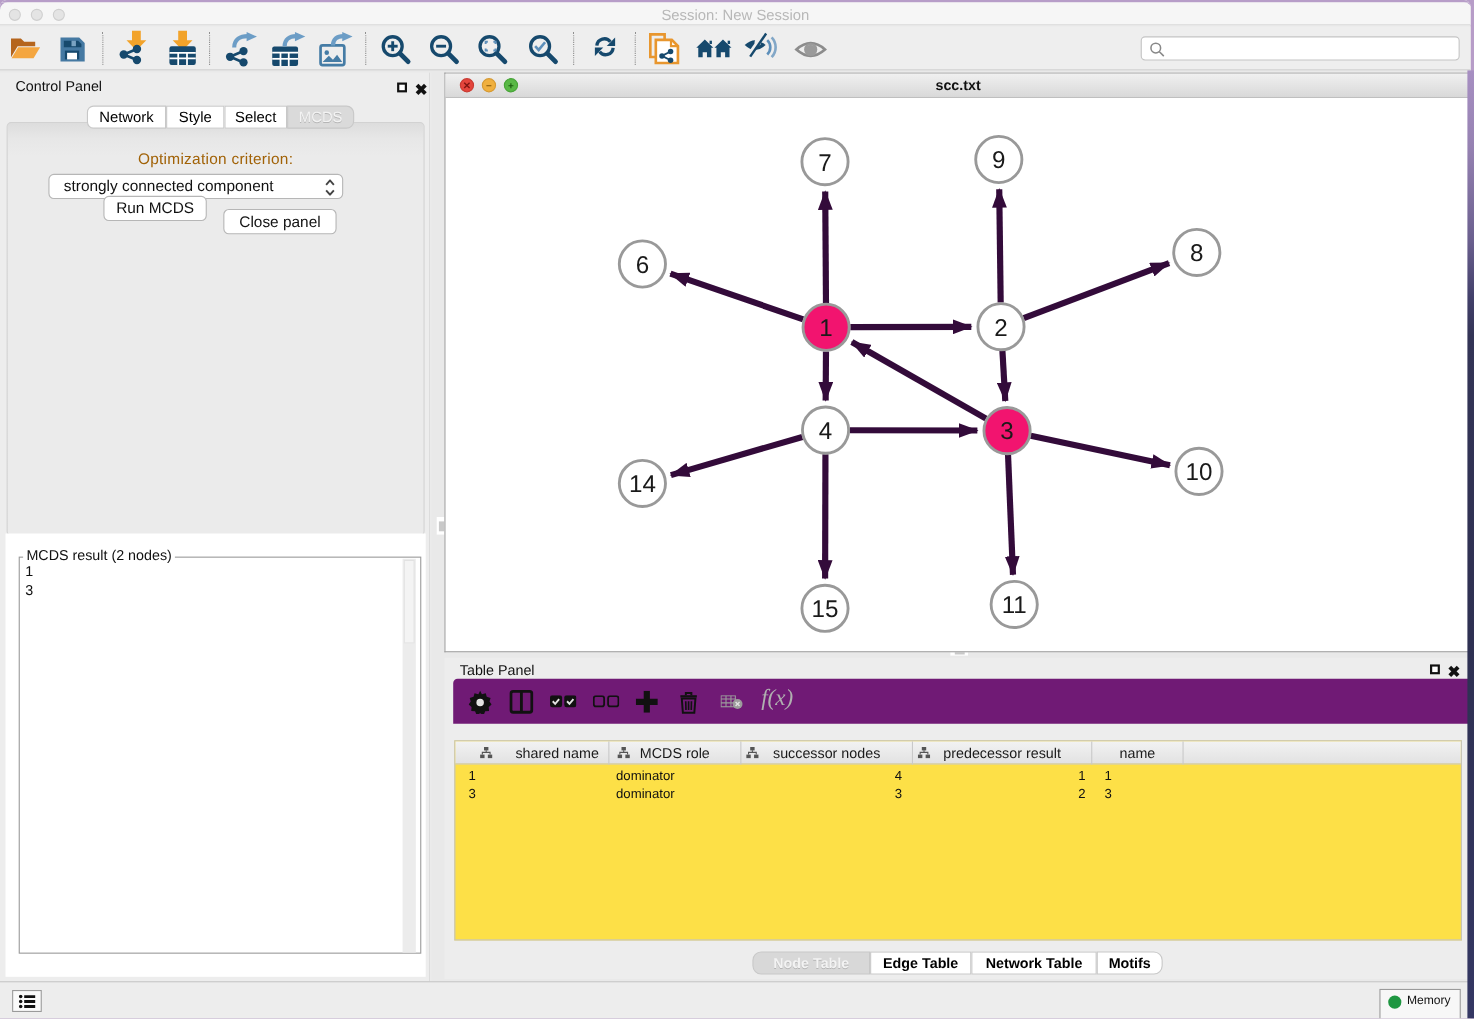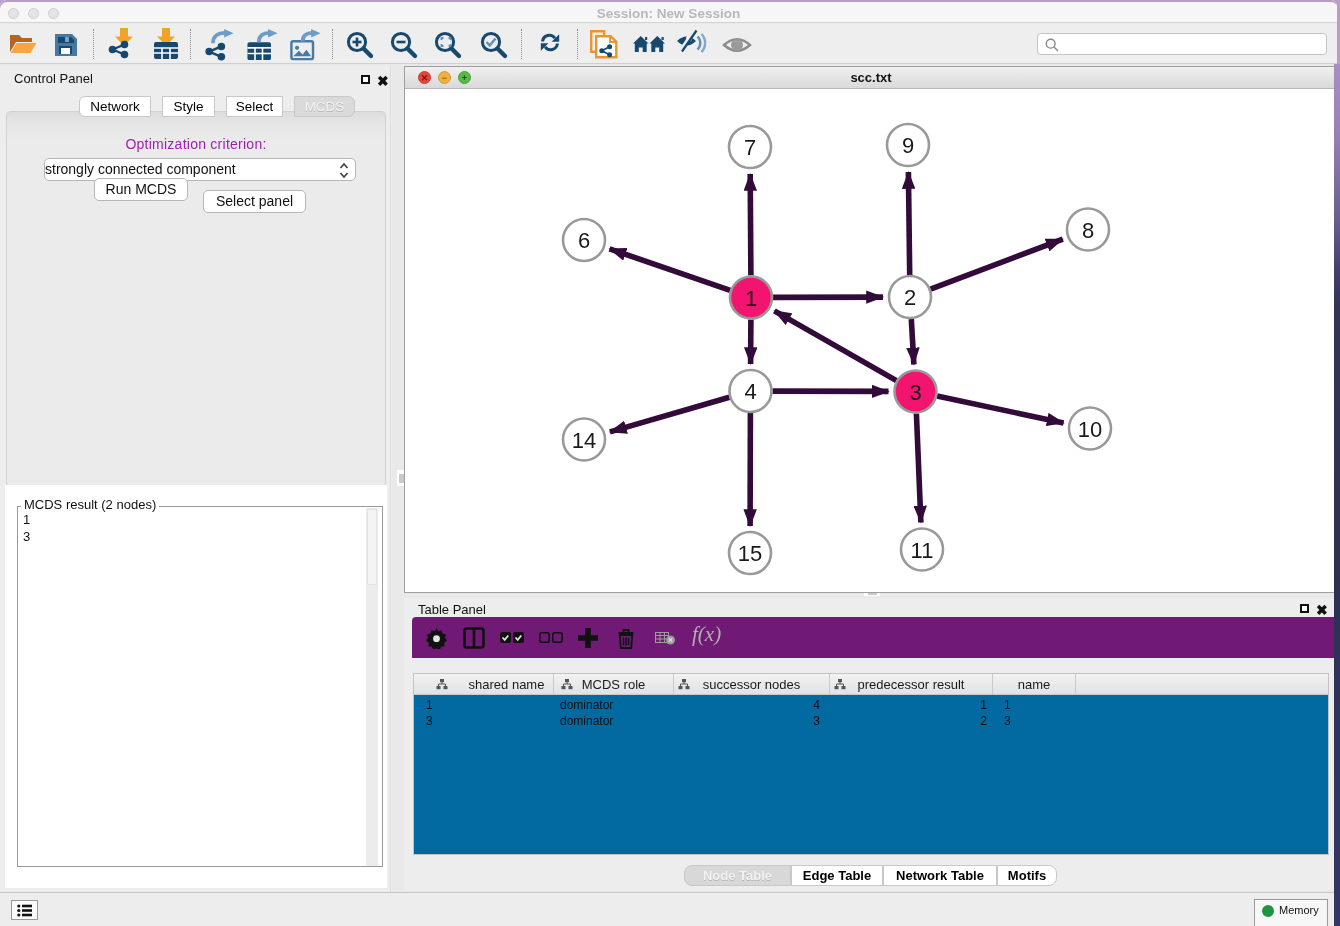"Session: New Session" #wtitle { font-weight: bold -> none }
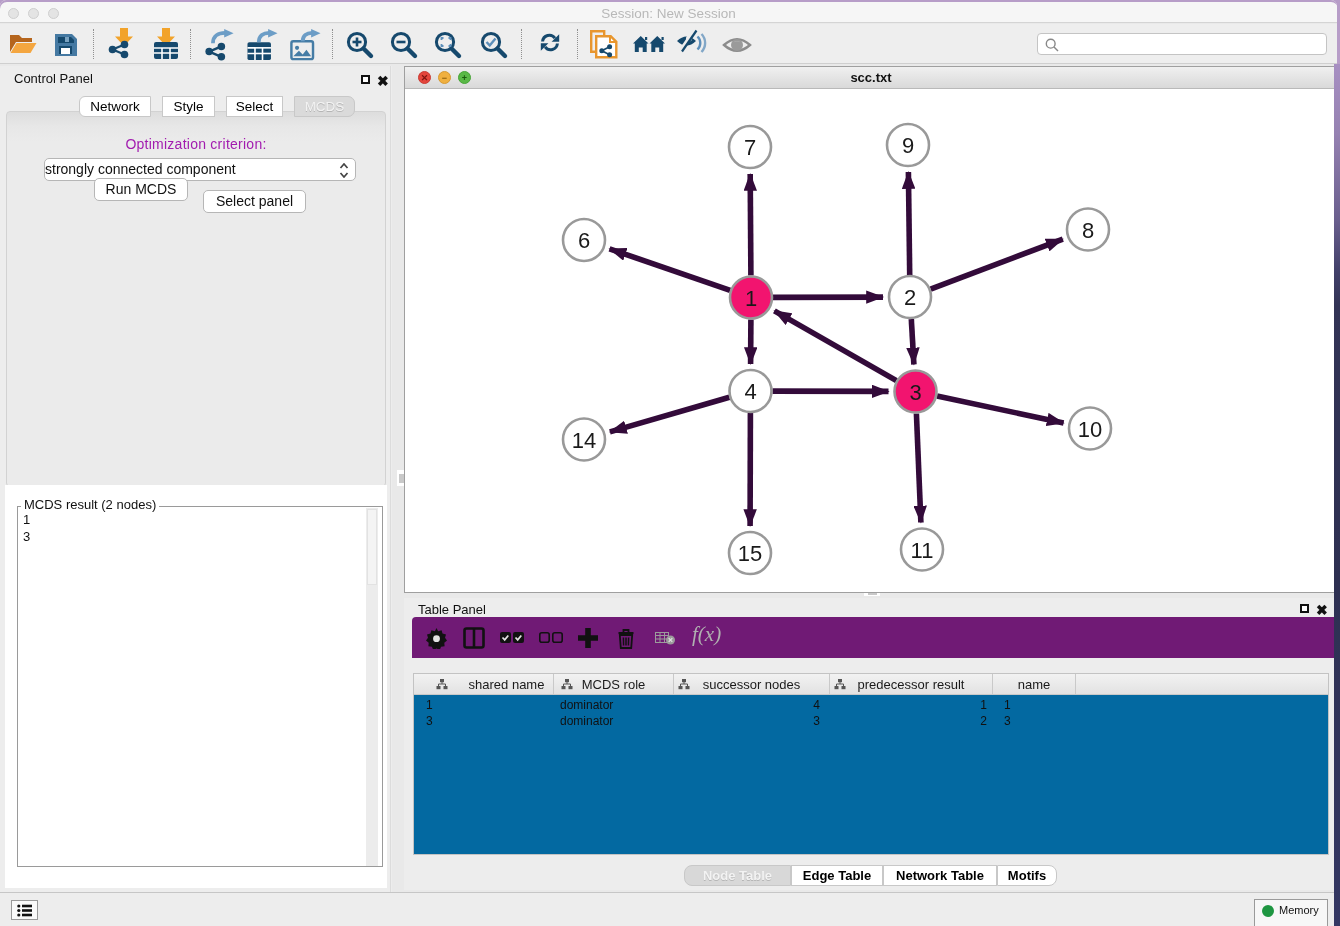"Network" .tabrow { gap: 11px -> none }
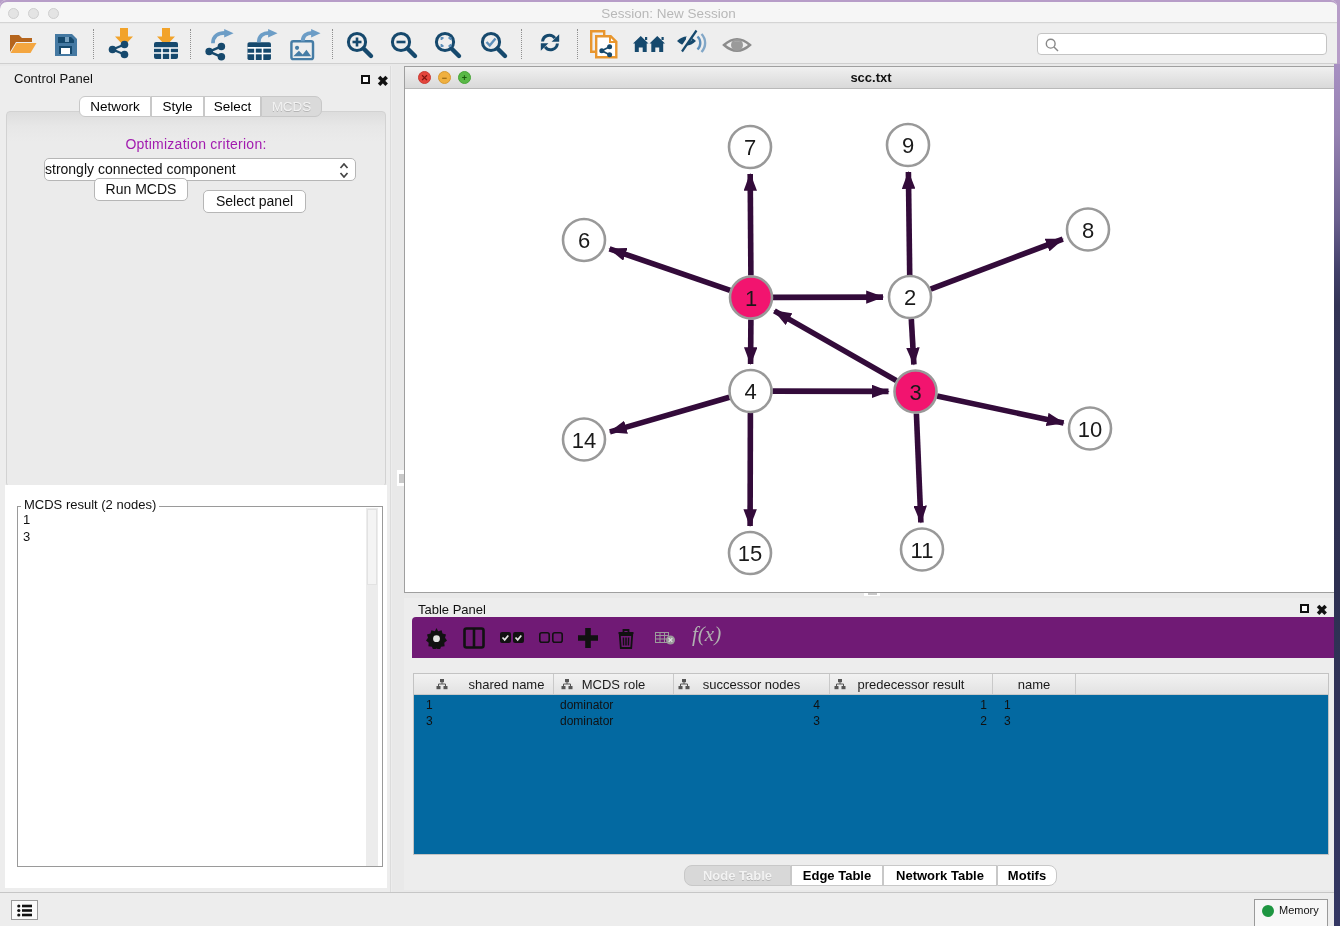"Optimization criterion:" #opt-label { color: #a21caf -> #a16207 }
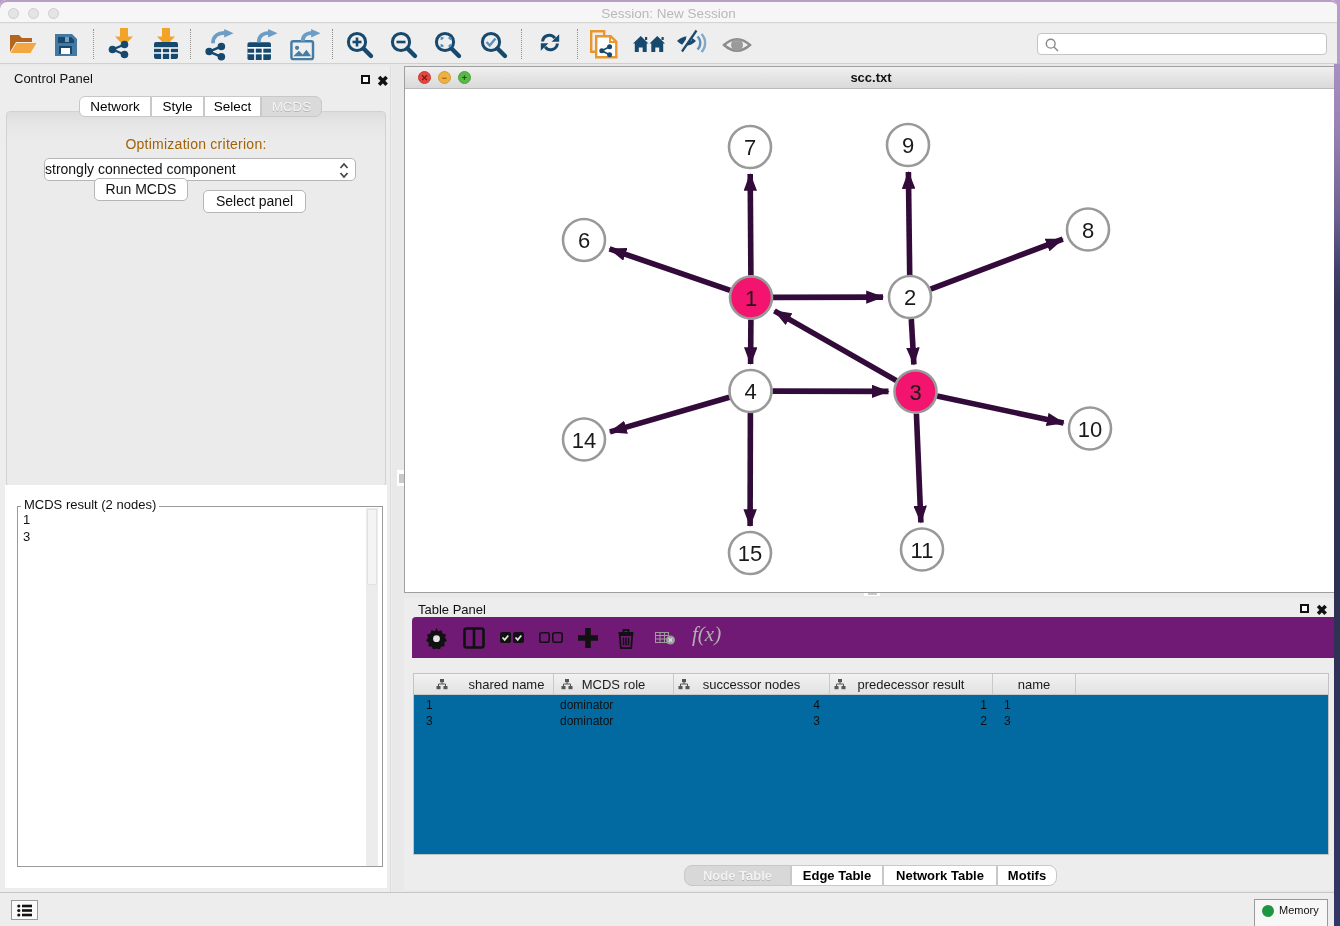"strongly connected component" #dropdown { padding-left: none -> 13px; width: 312px -> 268px }
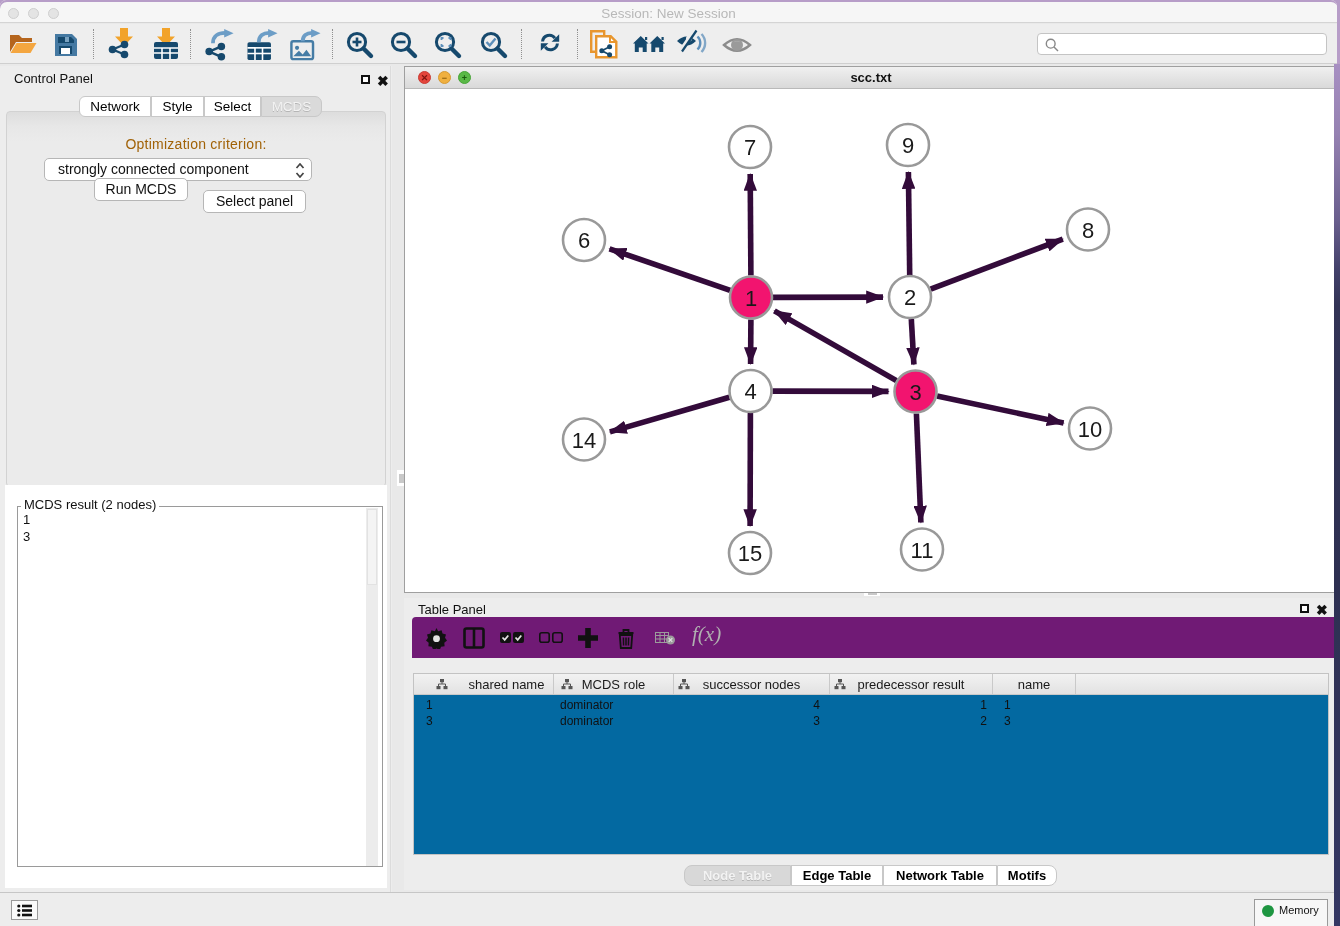"Select panel" div.btn { text: Select -> Close }
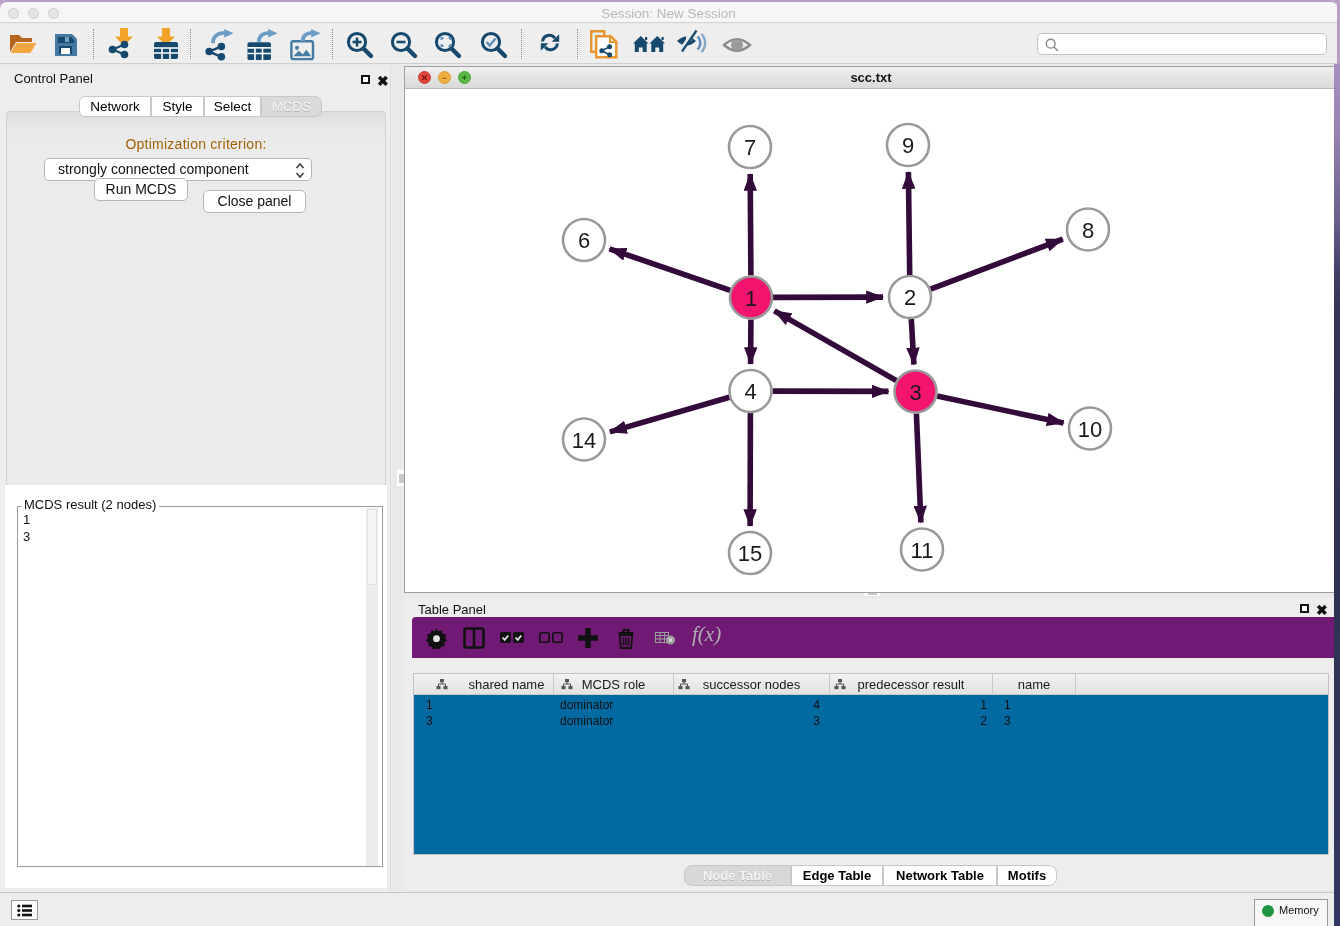"shared name" #ttable { background: #0369a1 -> #fde047 }
